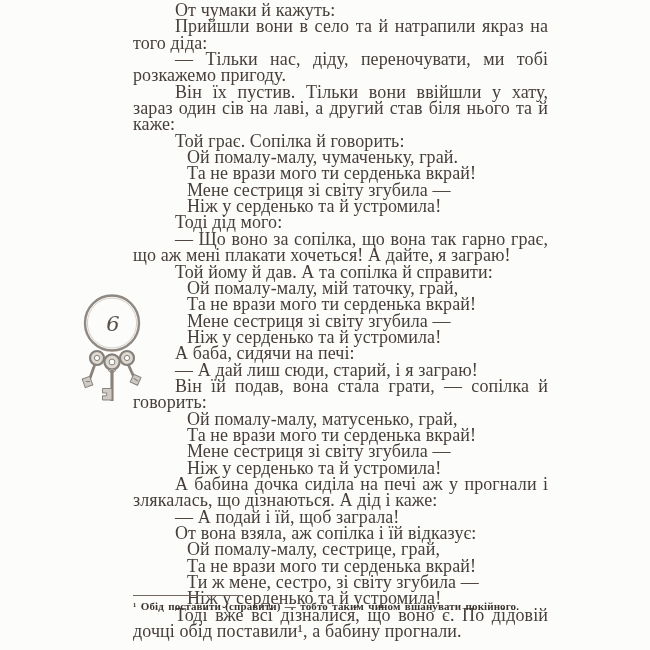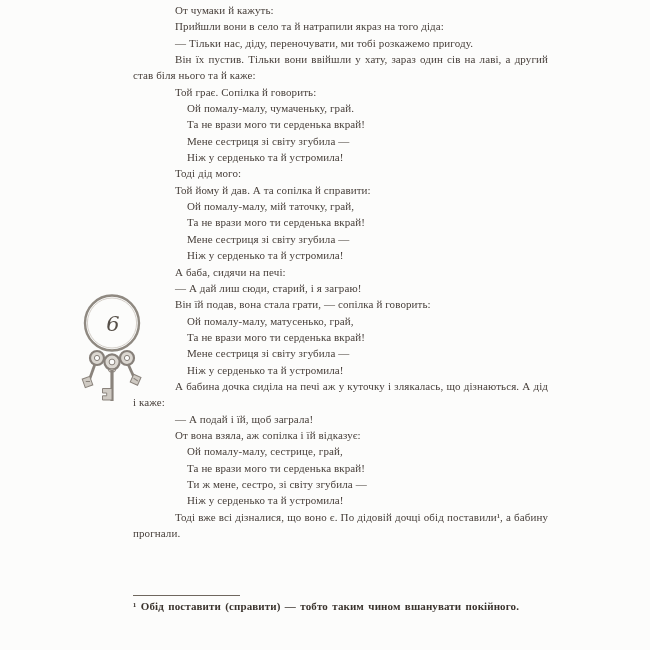"От чумаки й кажуть:" .page-body { font-size: 11px -> 18px }
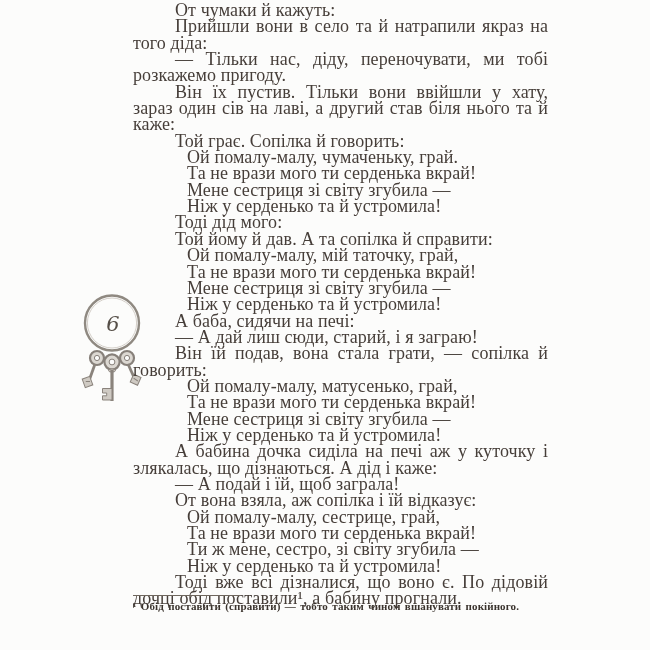"— Що воно за сопілка," p.para { html: none -> <p>— Що воно за сопілка, що вона так гарно грає, що аж мені плакати хочеться! А дайте, я заграю!</p> }
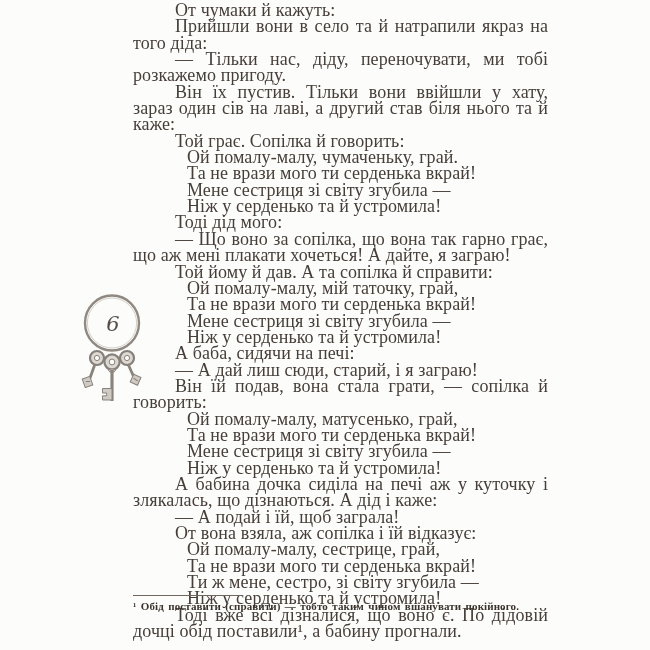"А бабина дочка сиділа на" p.para { text: куточку -> прогнали }
